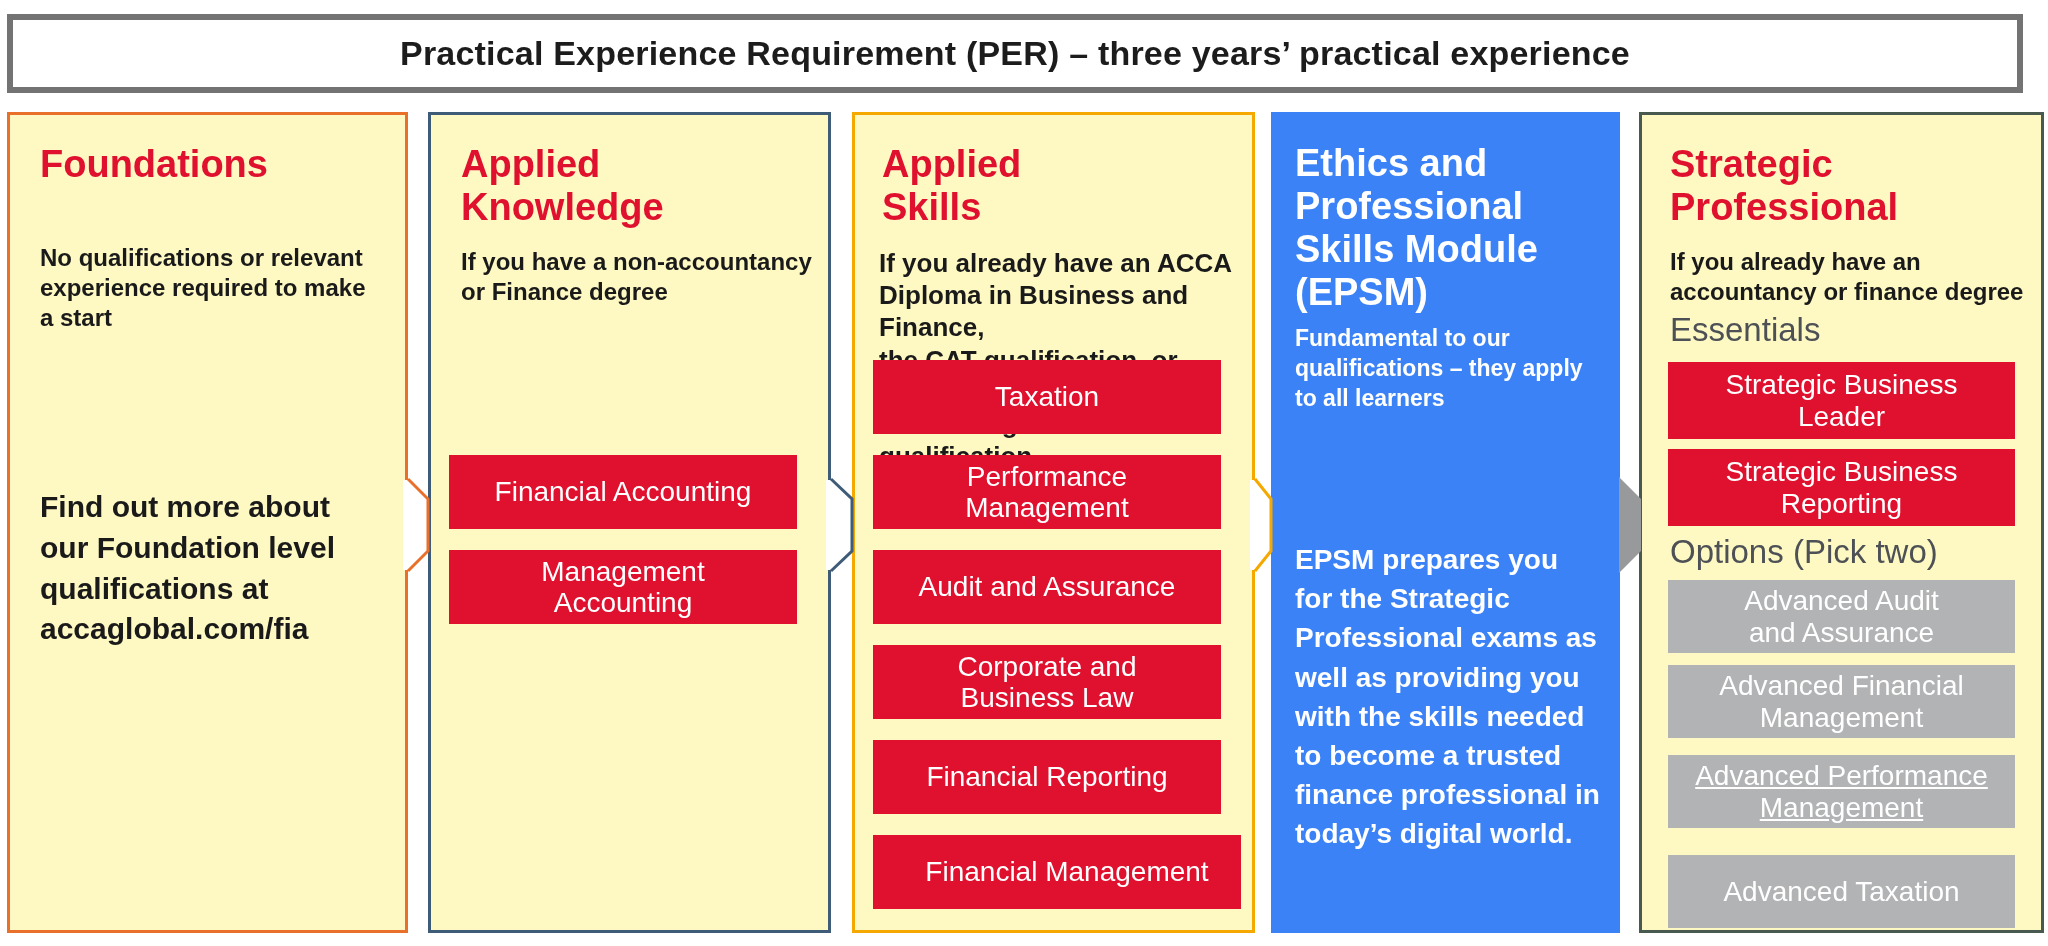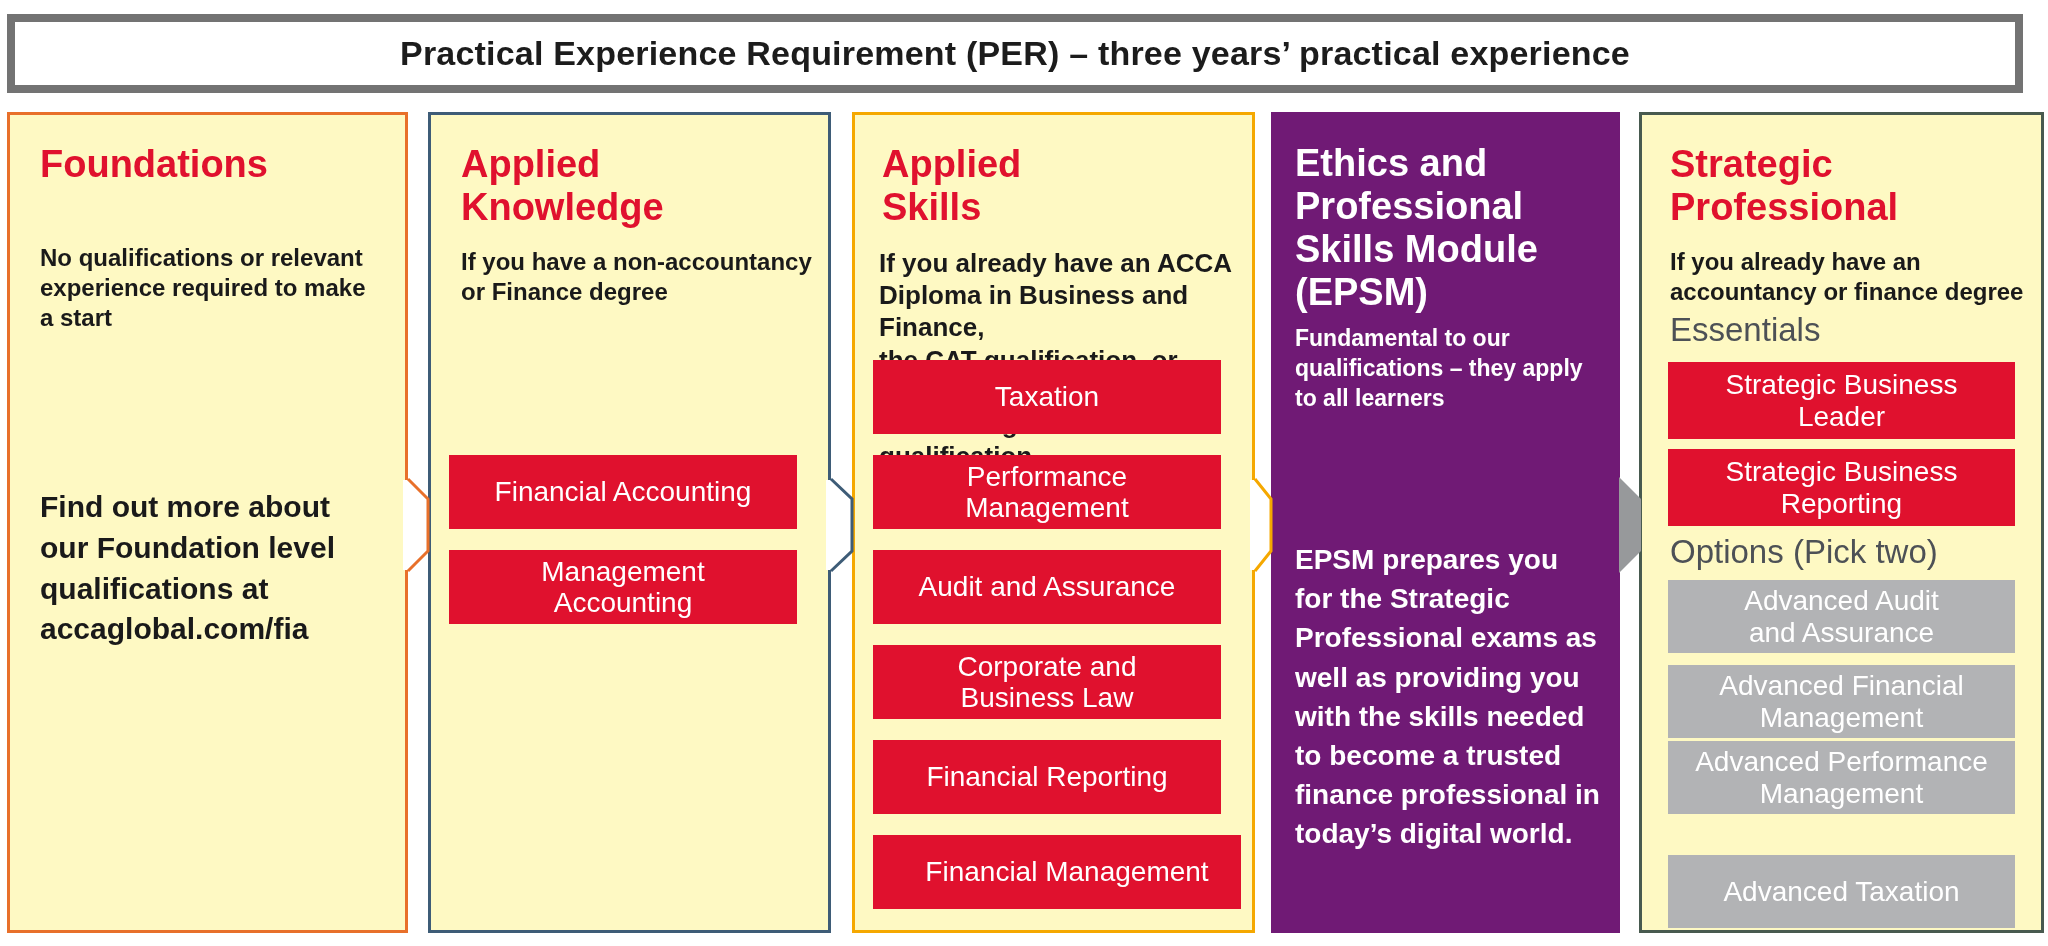"Practical Experience Requirement (PER) –" .banner { border: 8px solid #737373 -> 6px solid #737373 }
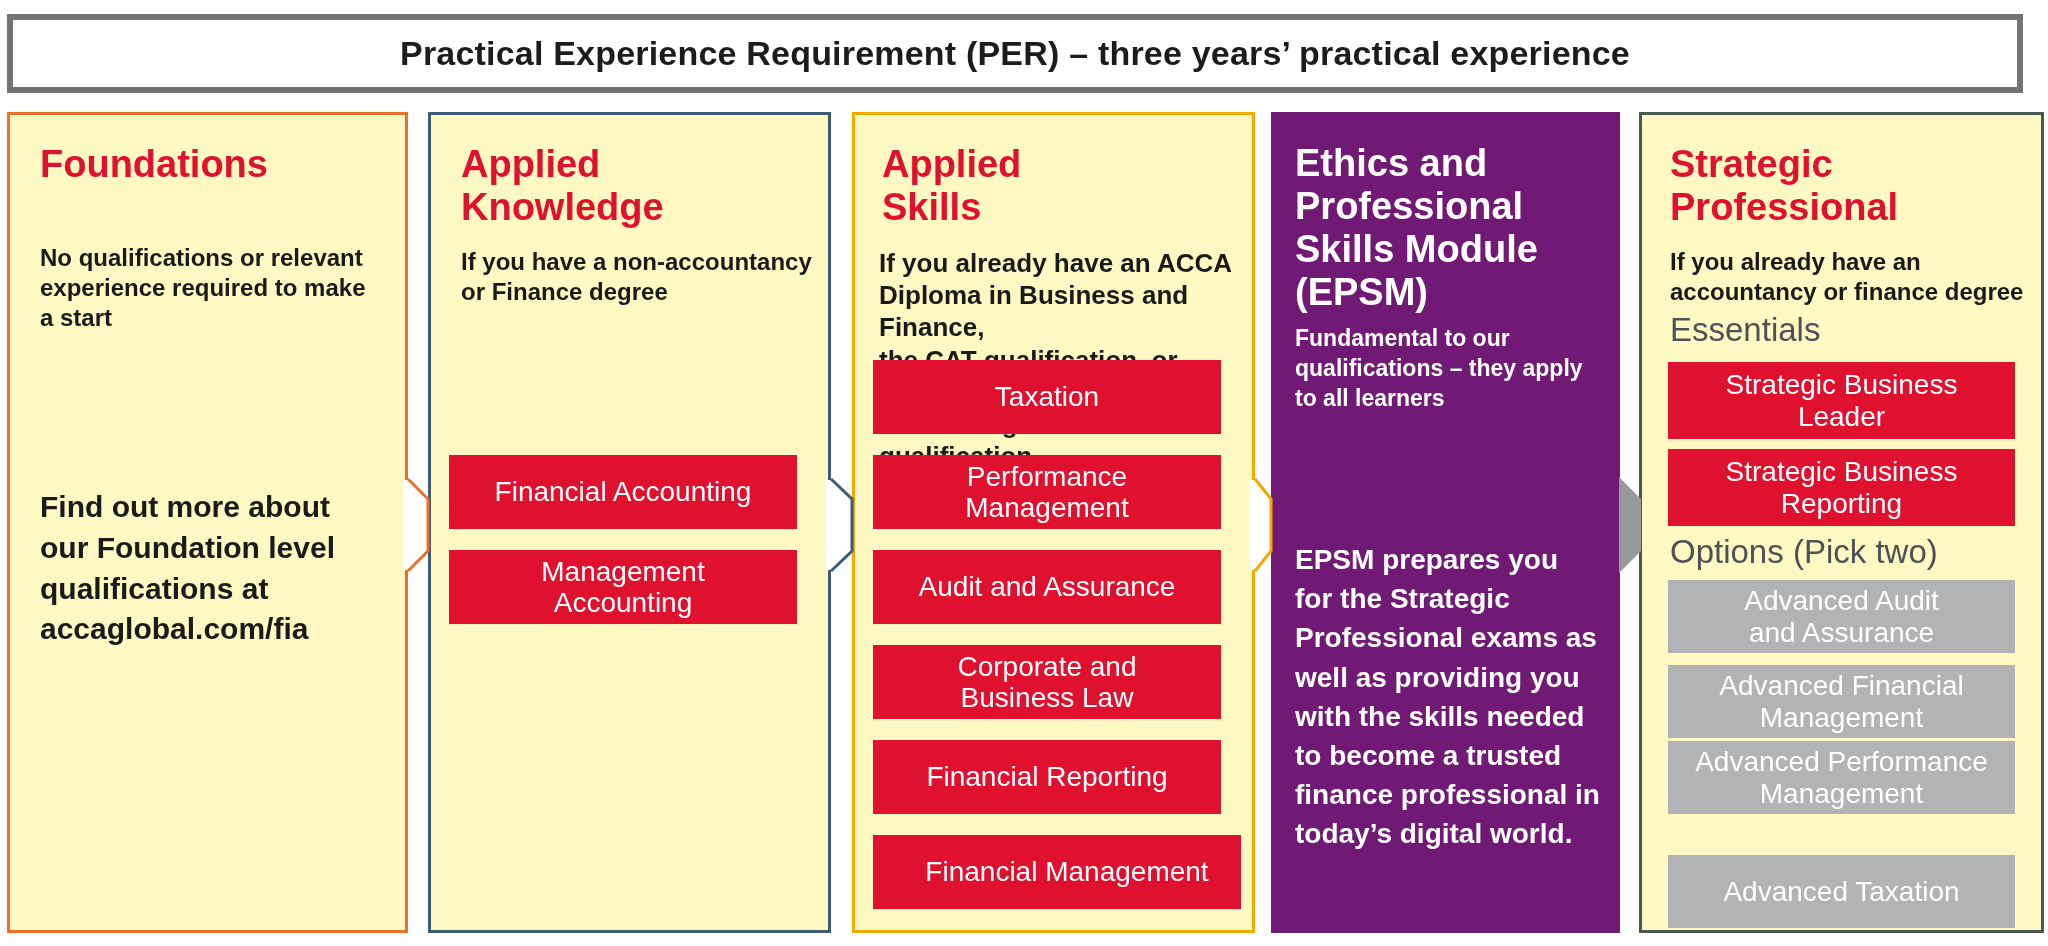"Ethics and" .col-epsm { background: #701a75 -> #3b82f6 }
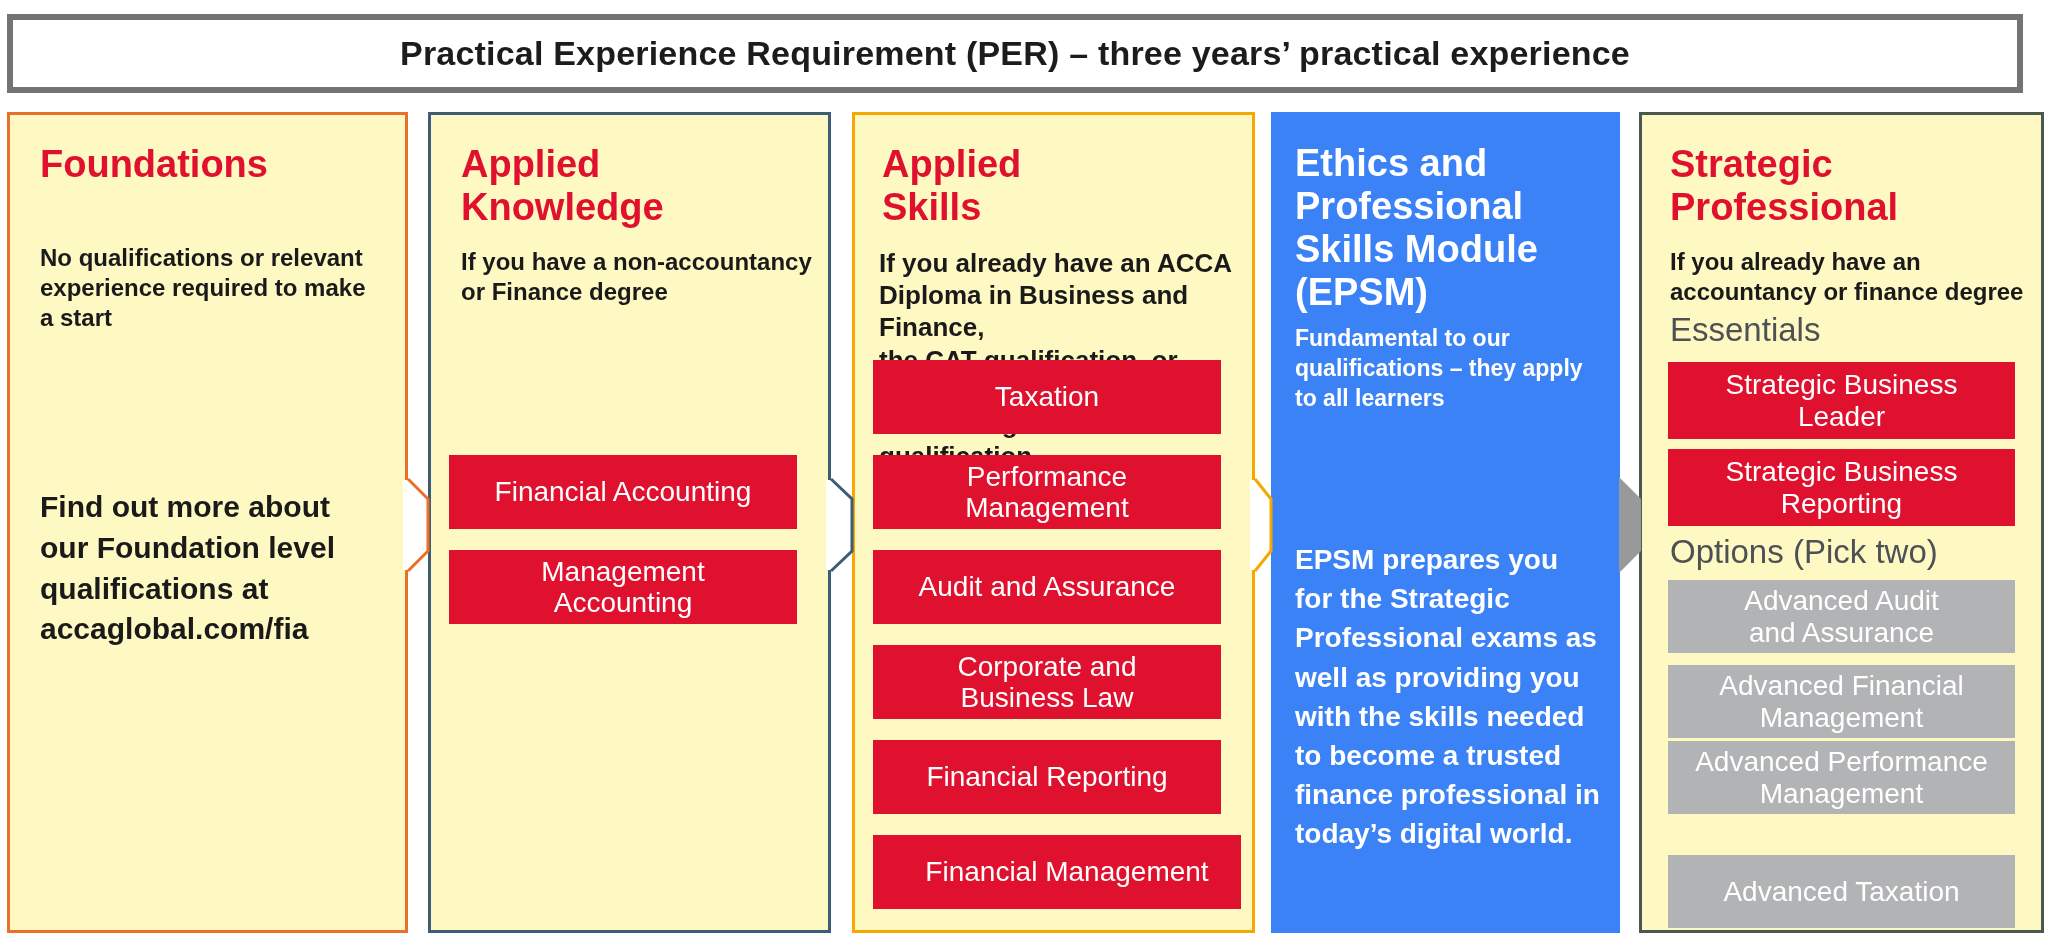"Advanced Performance" .o3 { text-decoration: none -> underline; top: 626px -> 640px }
